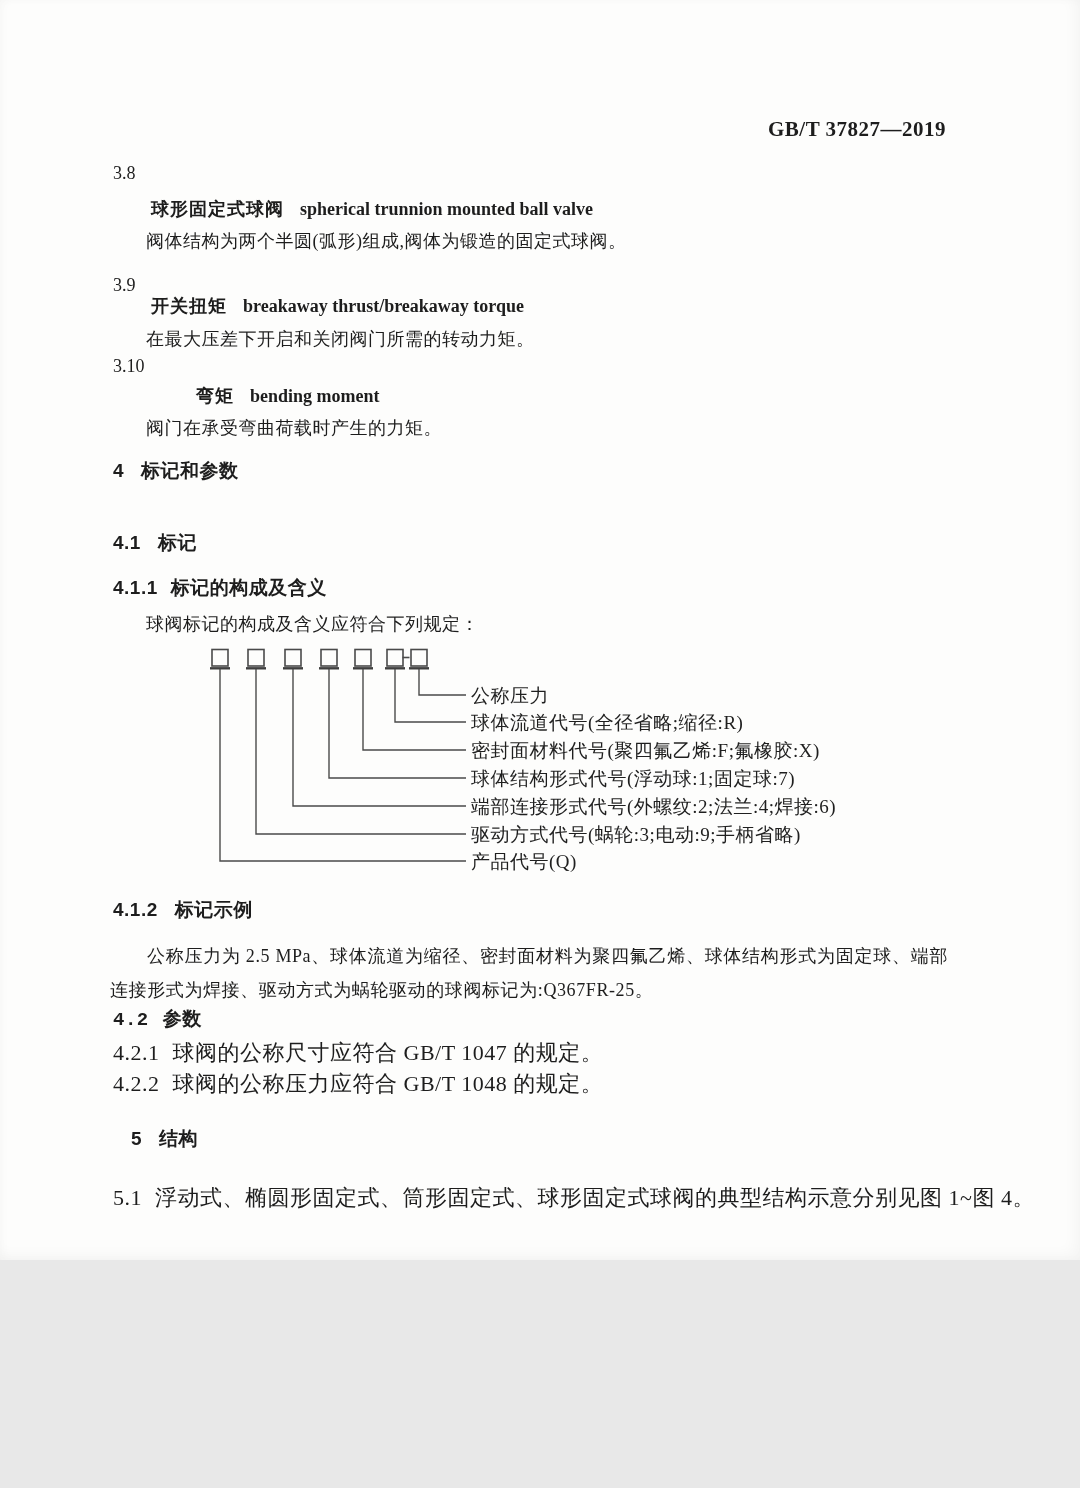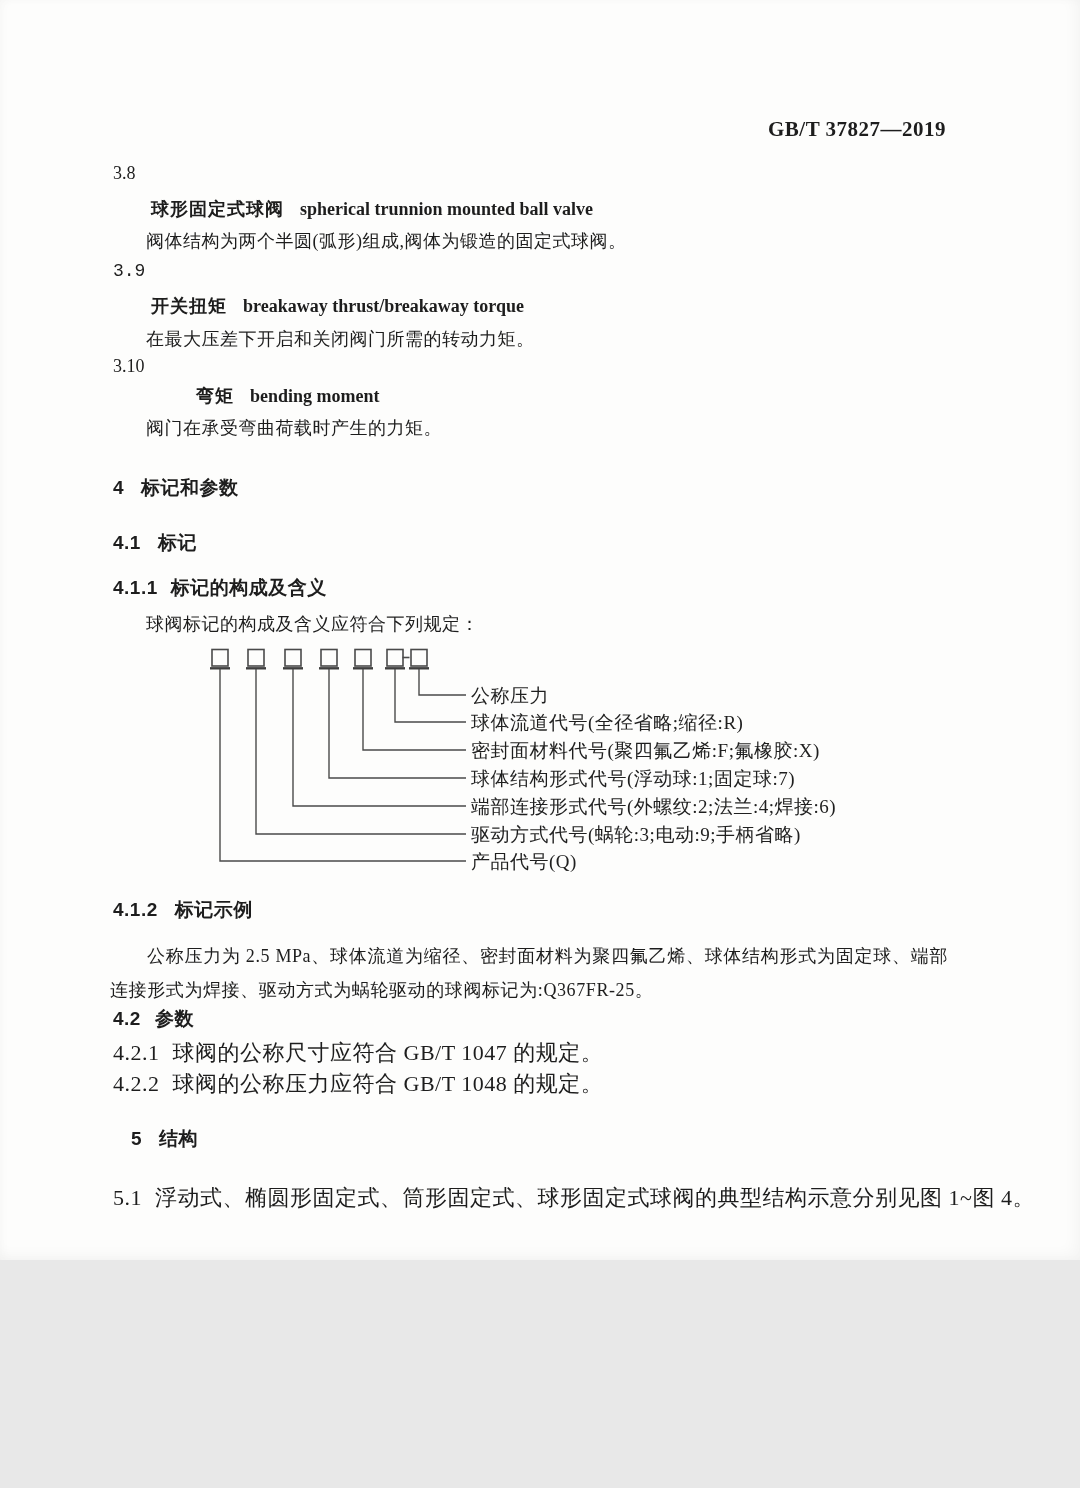"3.9" div.abs { font-family: Liberation Mono, monospace -> none; top: 261px -> 275px }
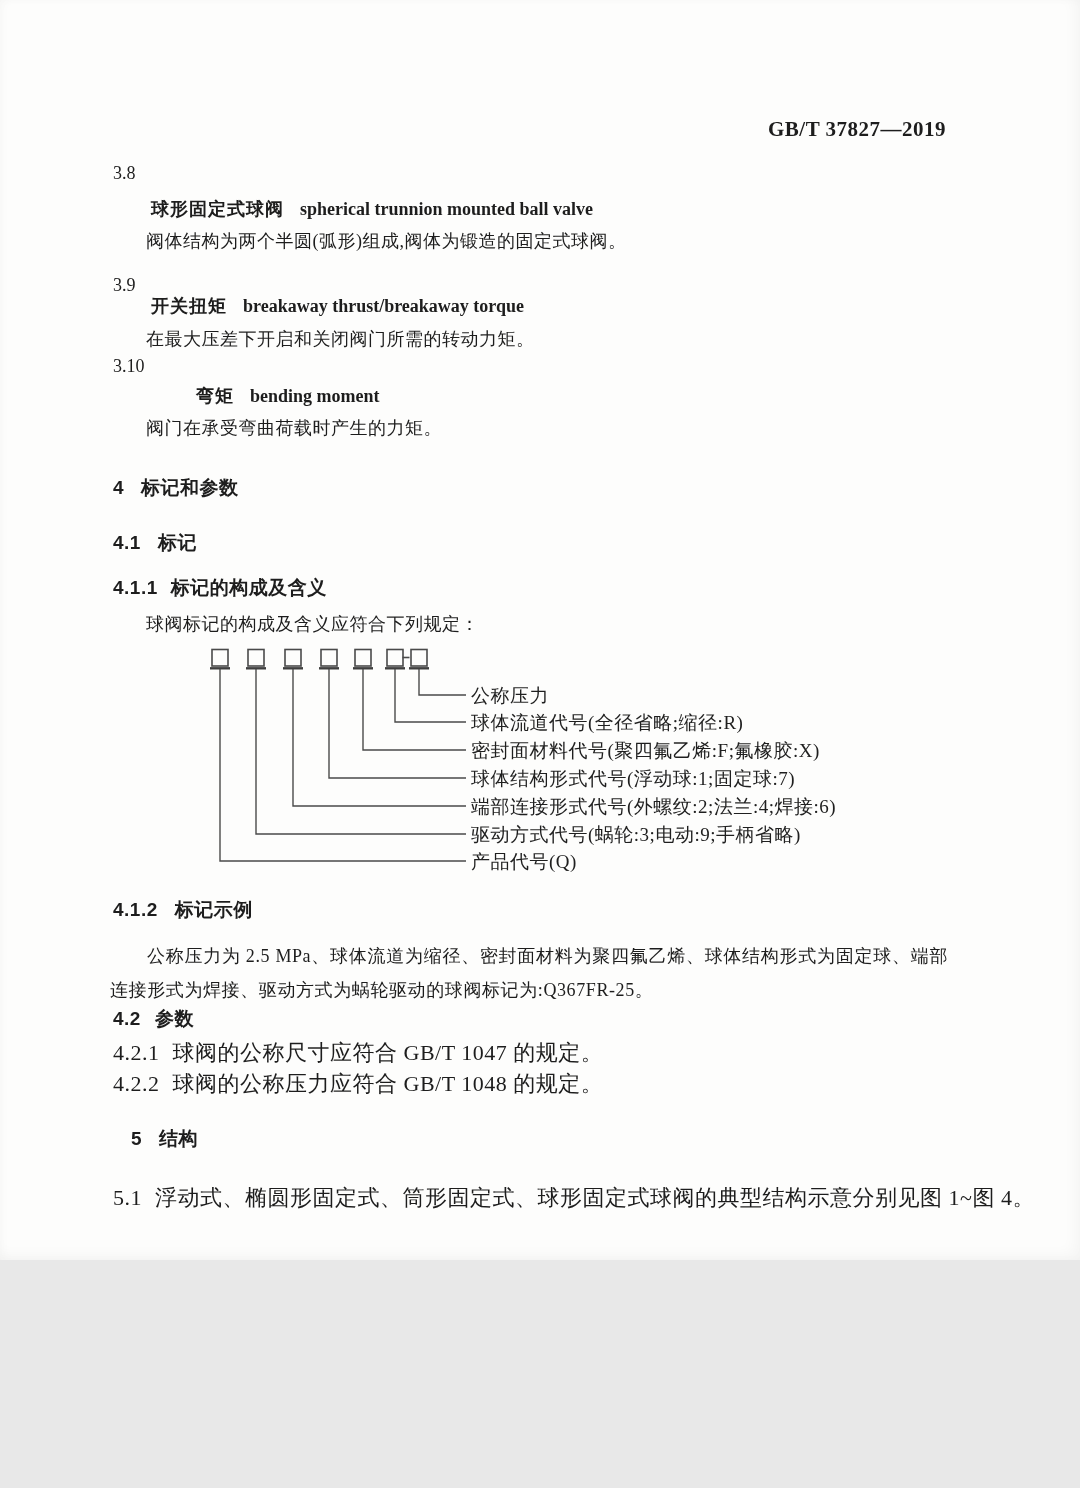"4 标记和参数" div.abs { top: 475px -> 458px }
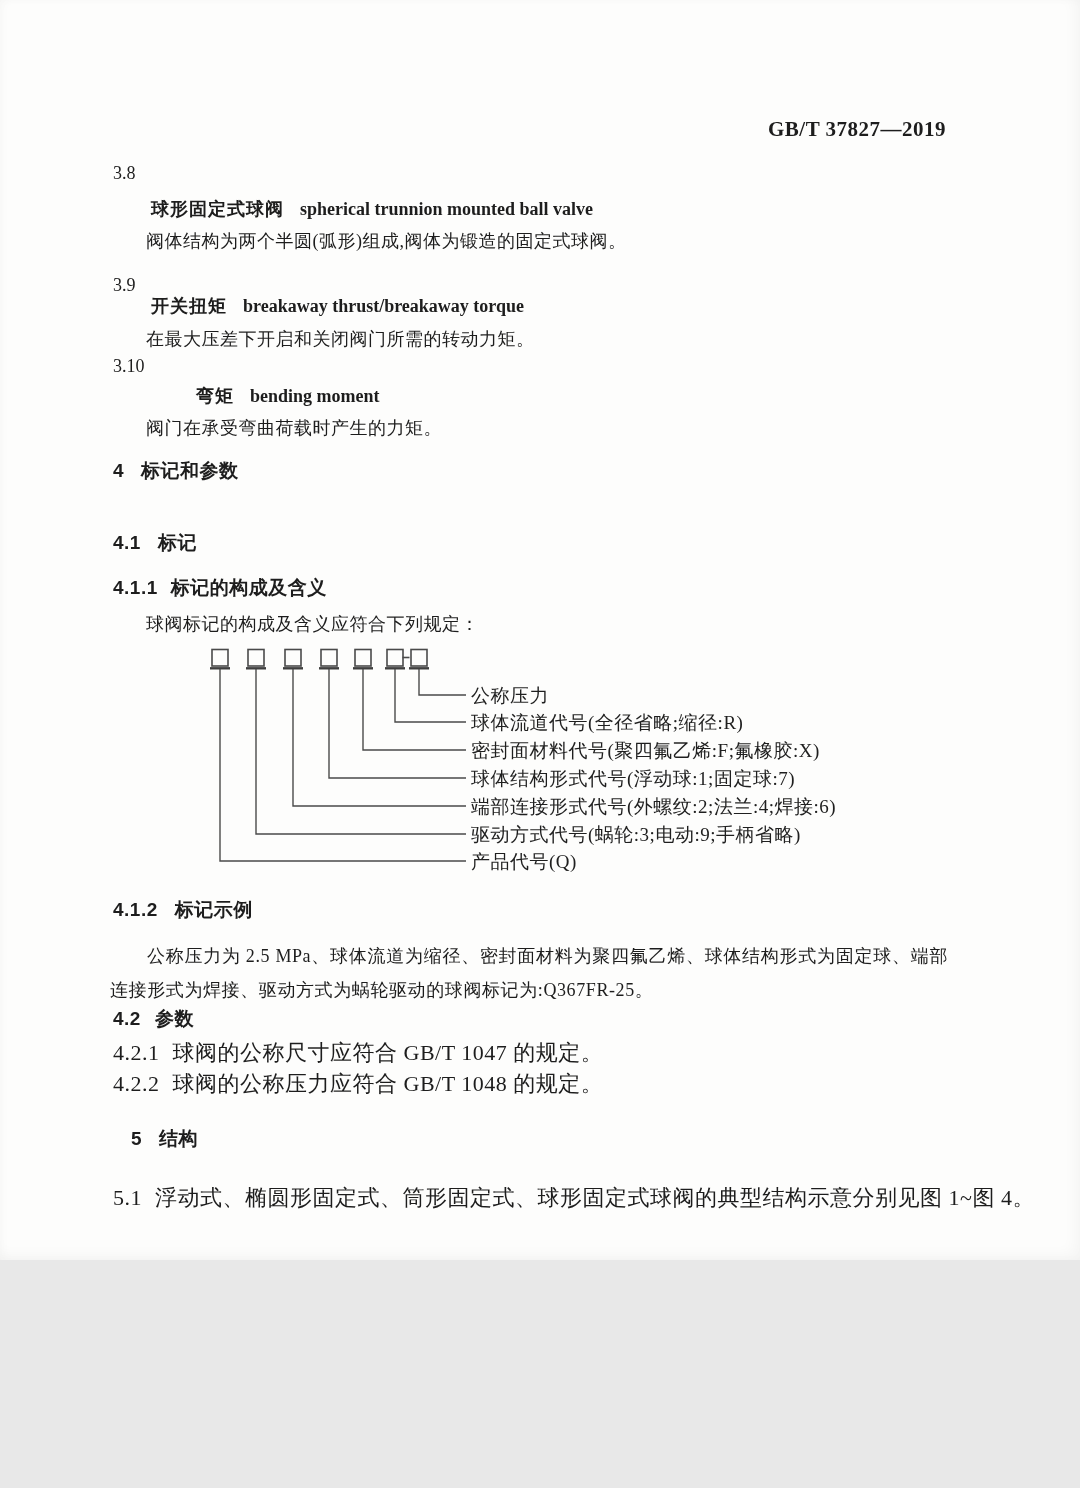"4.2" span.num { font-family: none -> Liberation Mono, monospace }
